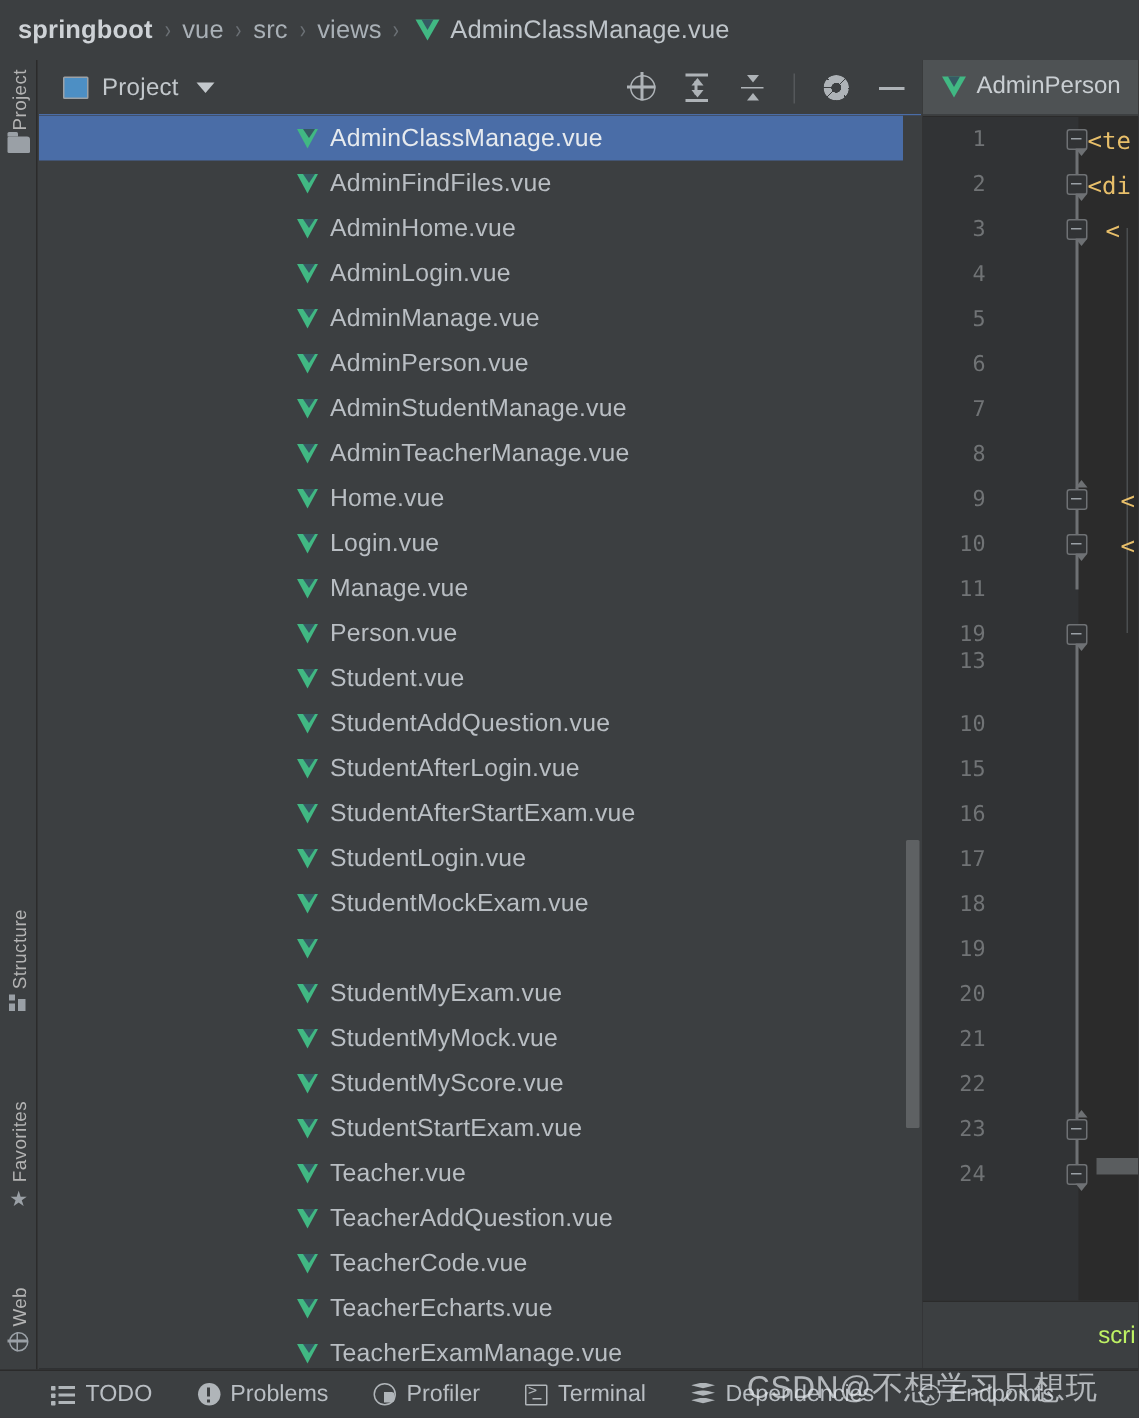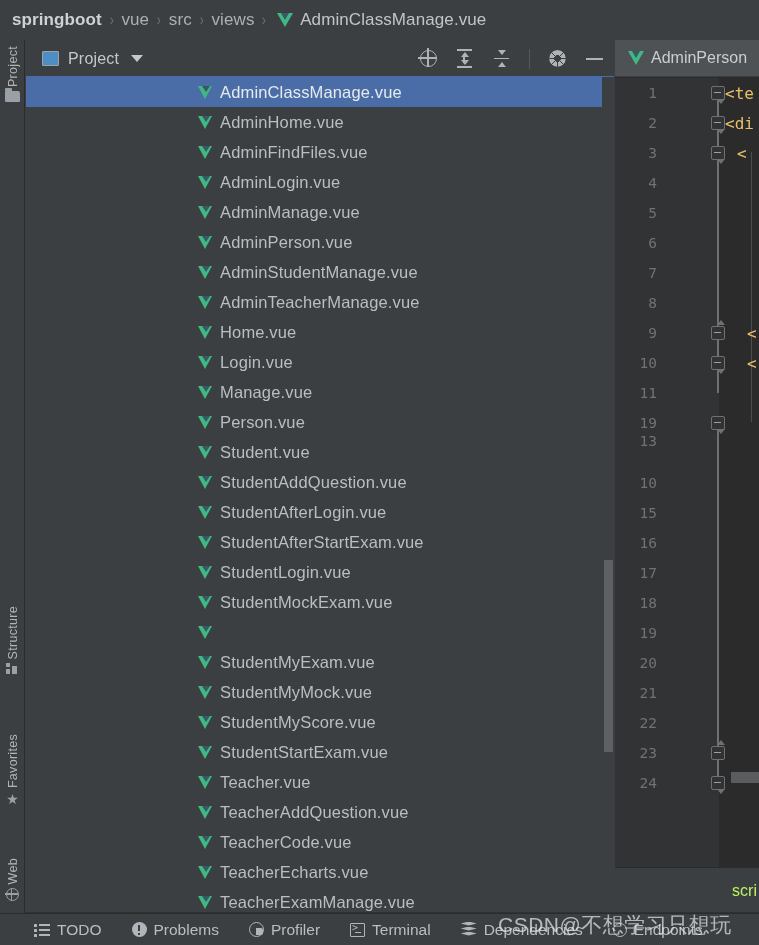"AdminHome.vue" div.file-row { order: before "AdminFindFiles.vue" -> after "AdminFindFiles.vue" }
